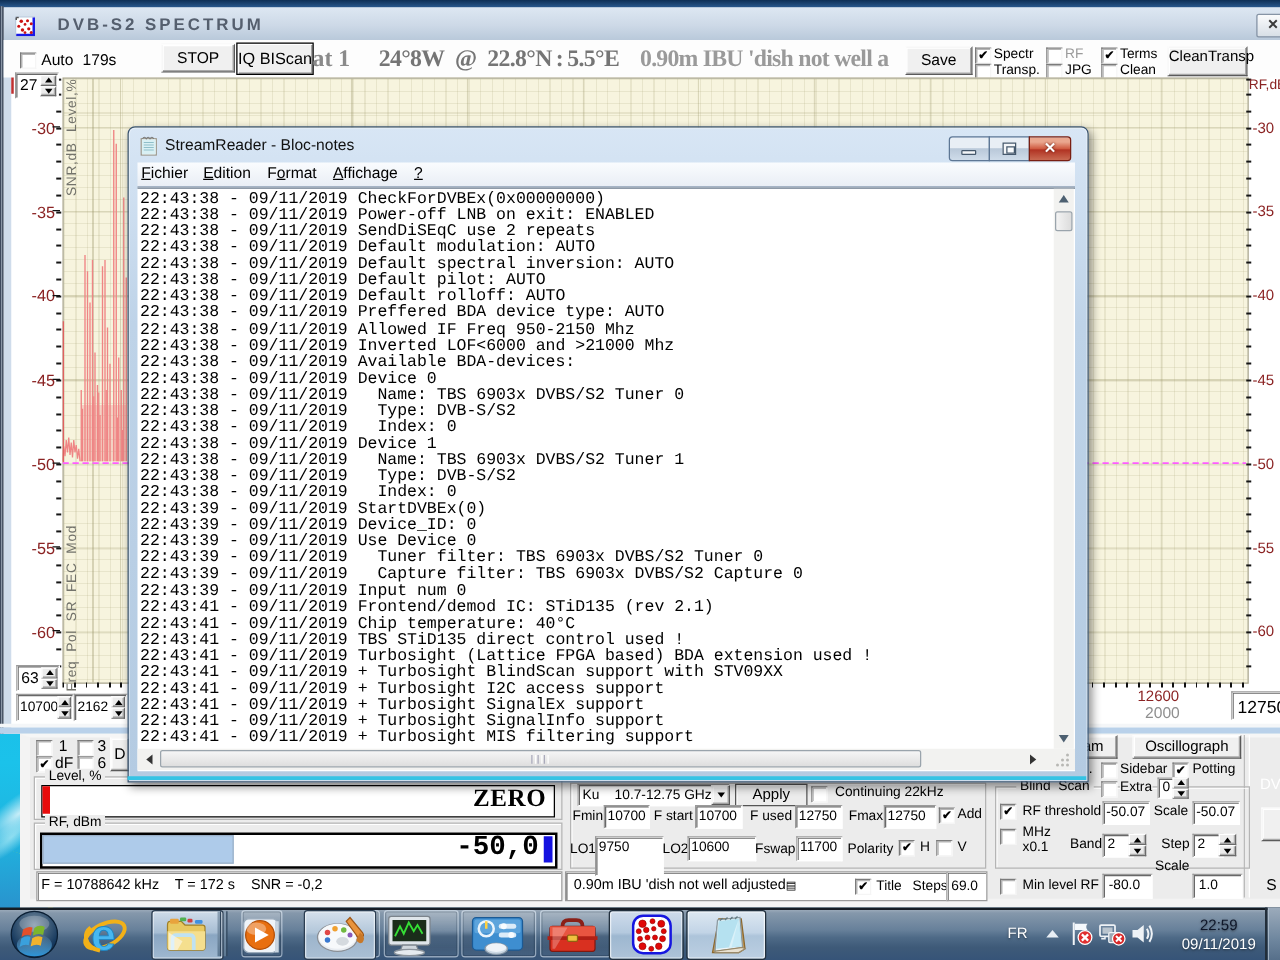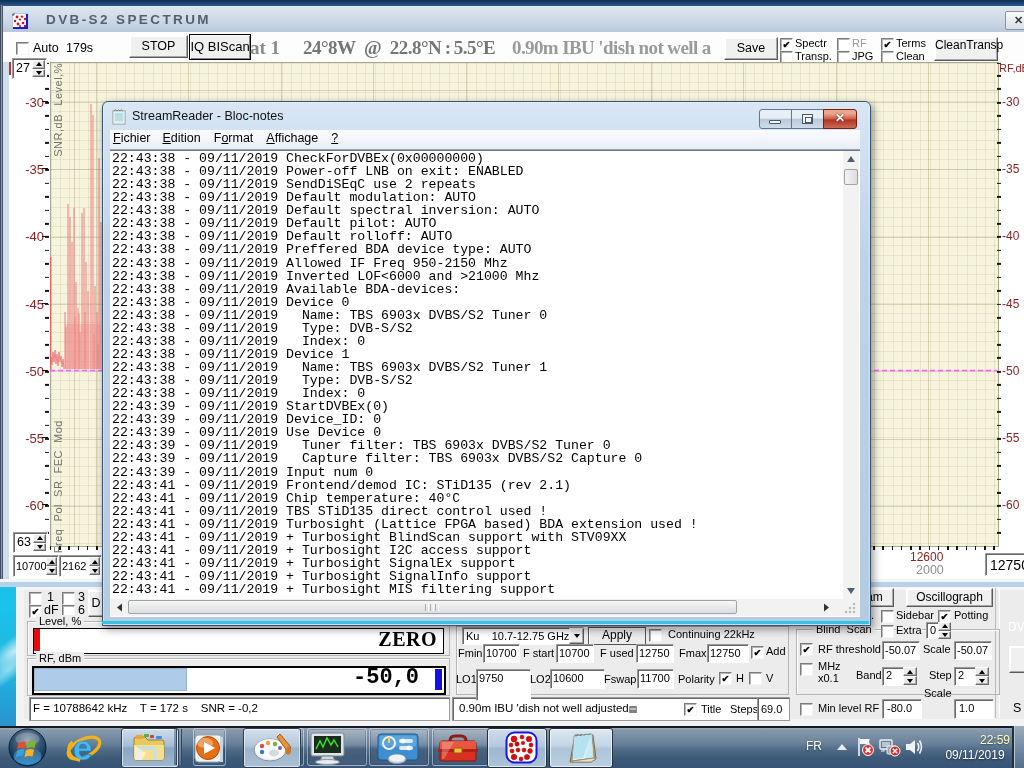"-50,0" span { margin-right: 16px -> 4px }
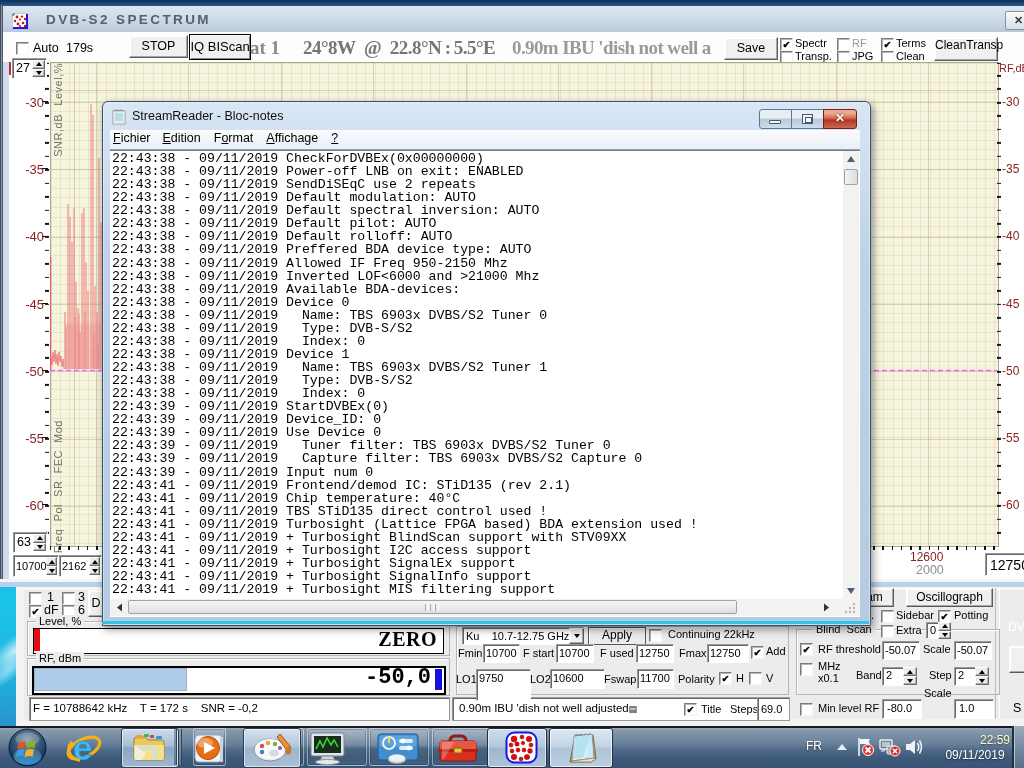"22:59" div.abs { color: #fef9c3 -> #0f172a; text-align: right -> center }
